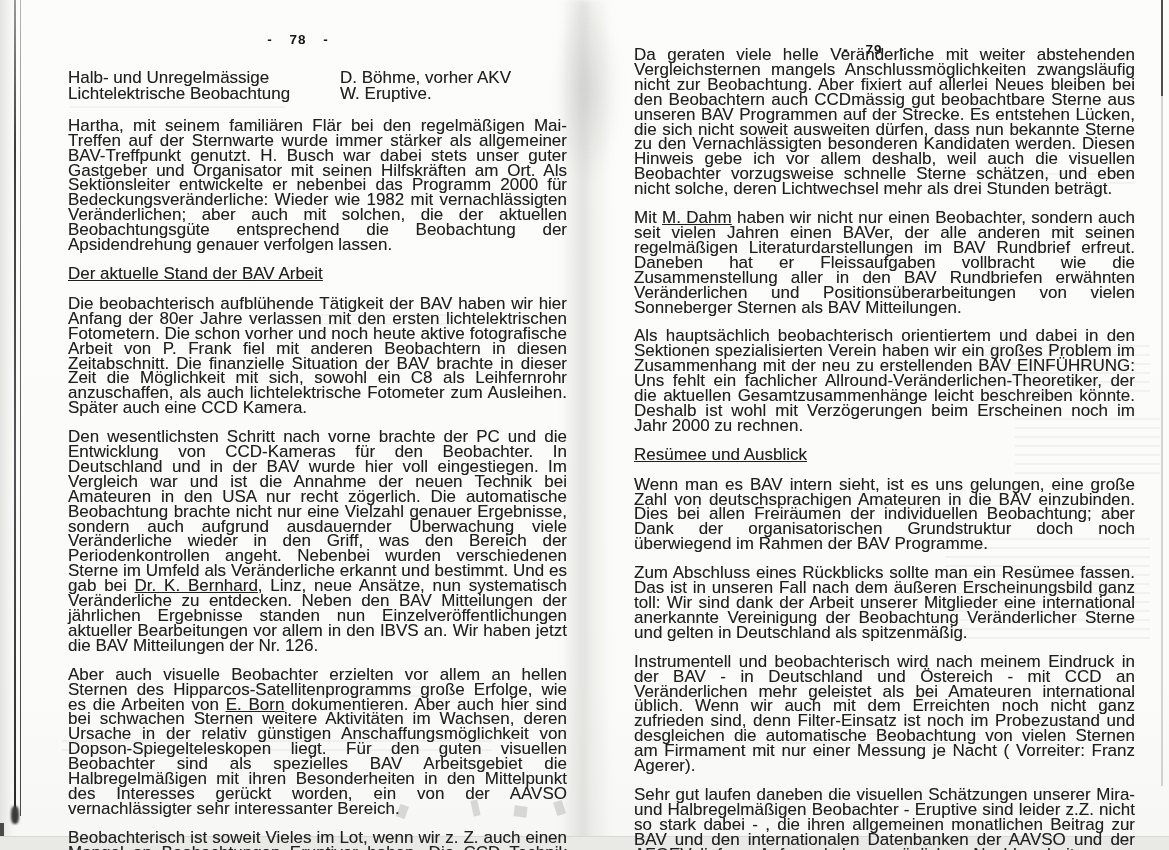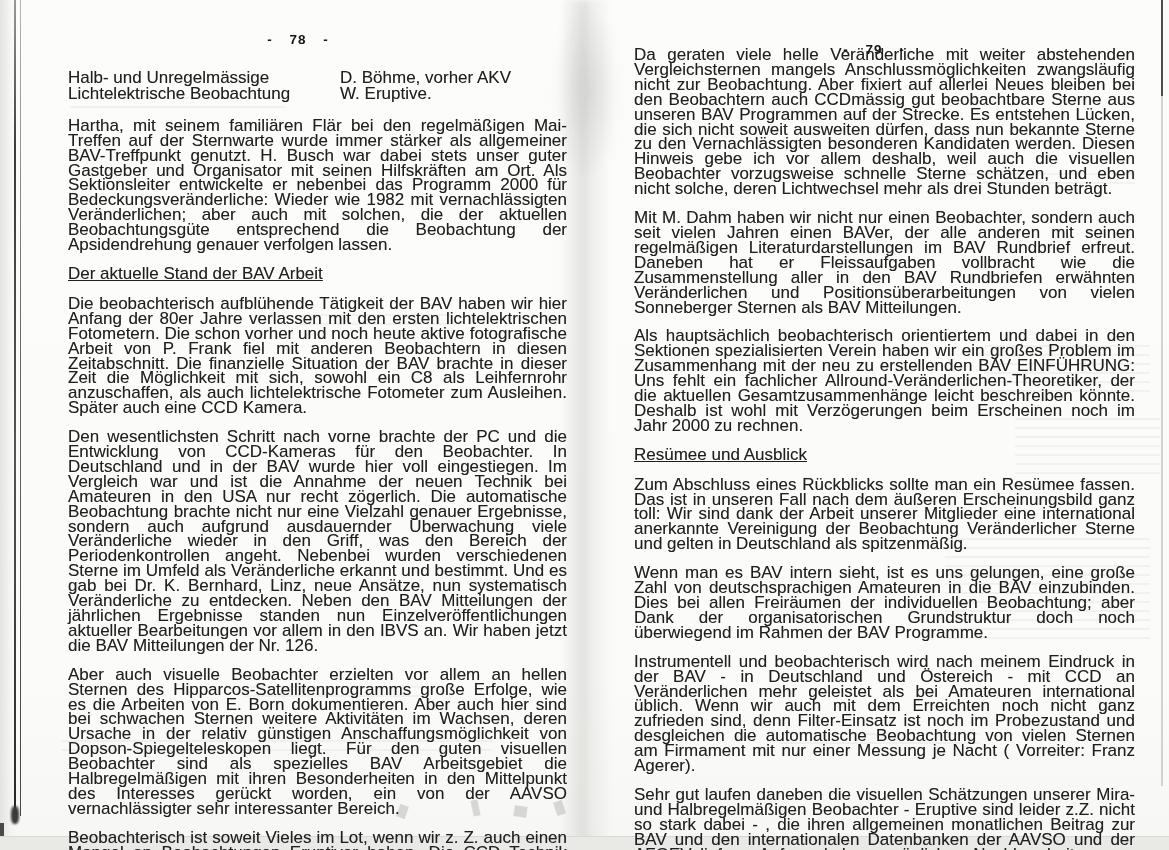"M. Dahm" .u { text-decoration: none -> underline }
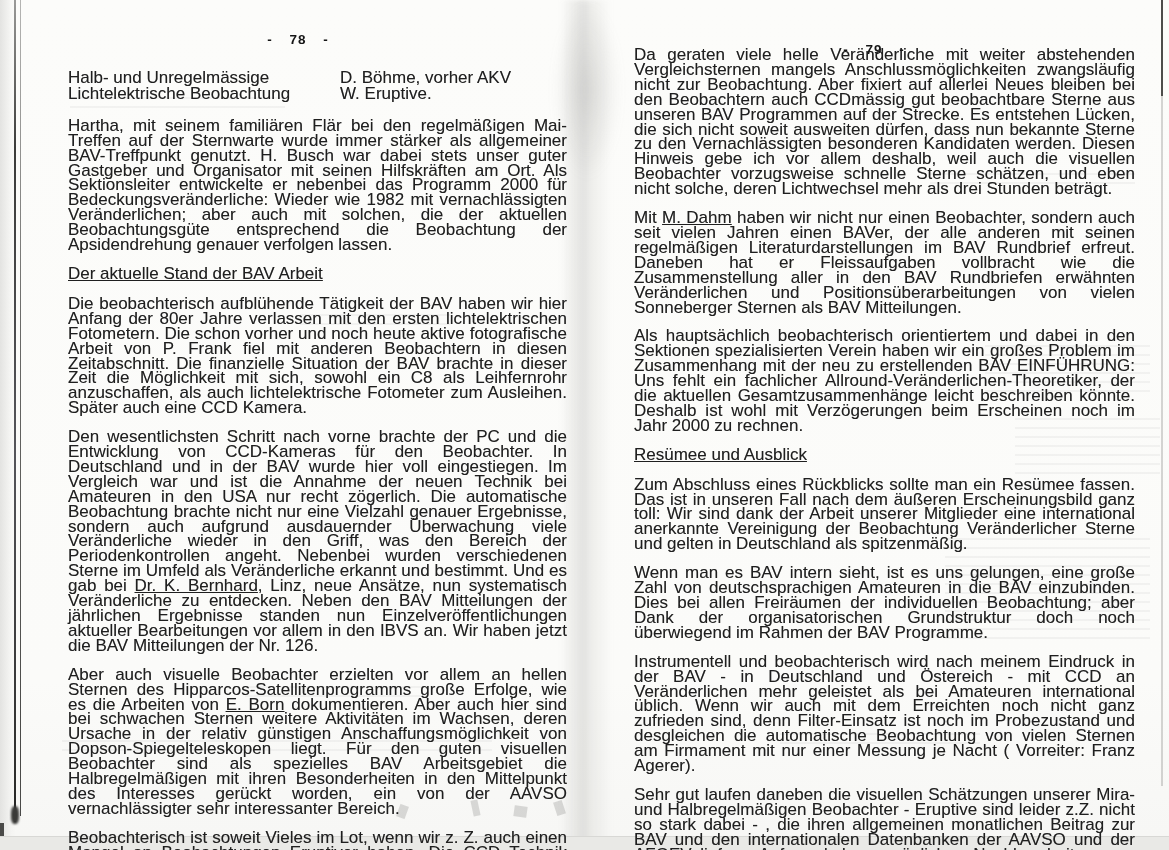"Zum Abschluss eines Rückblicks sollte" p.para { order: before "Wenn man es BAV intern" -> after "Wenn man es BAV intern" }
